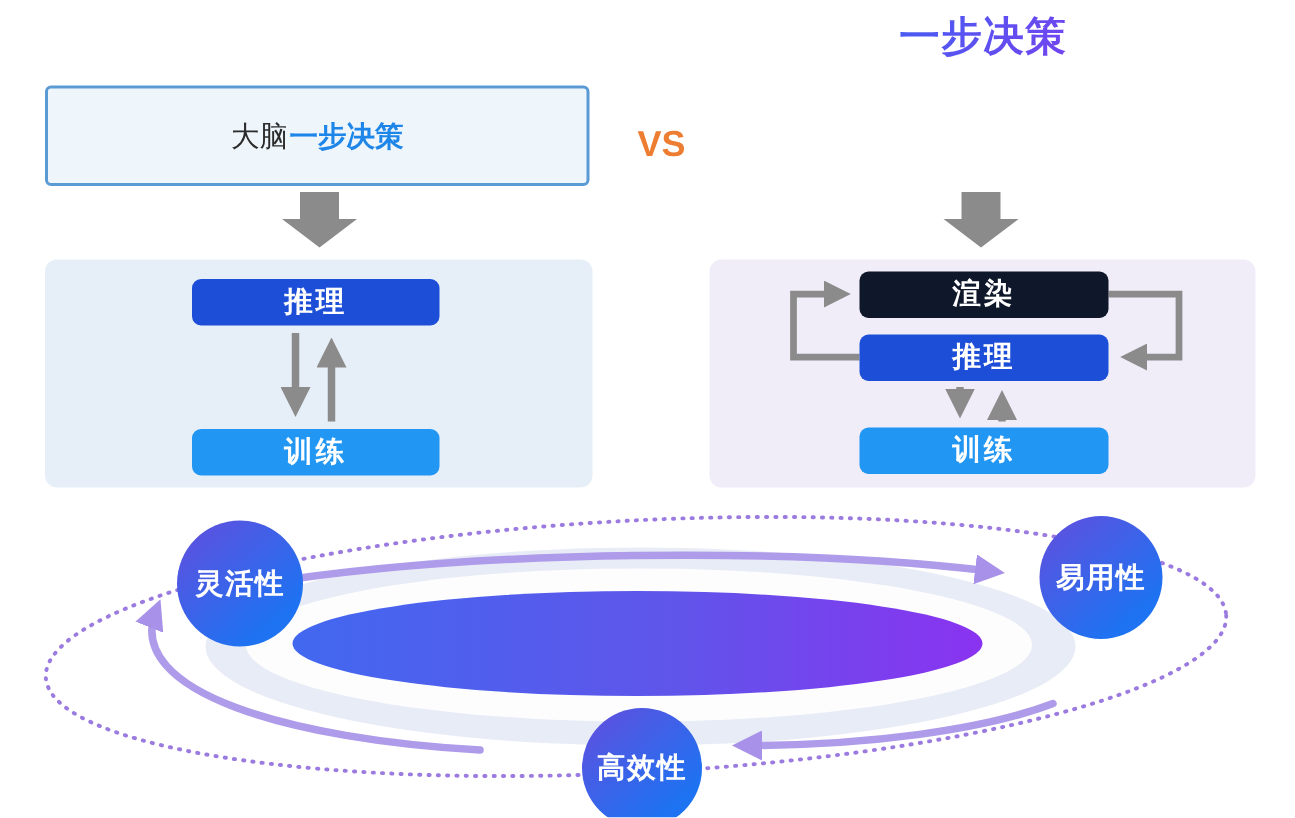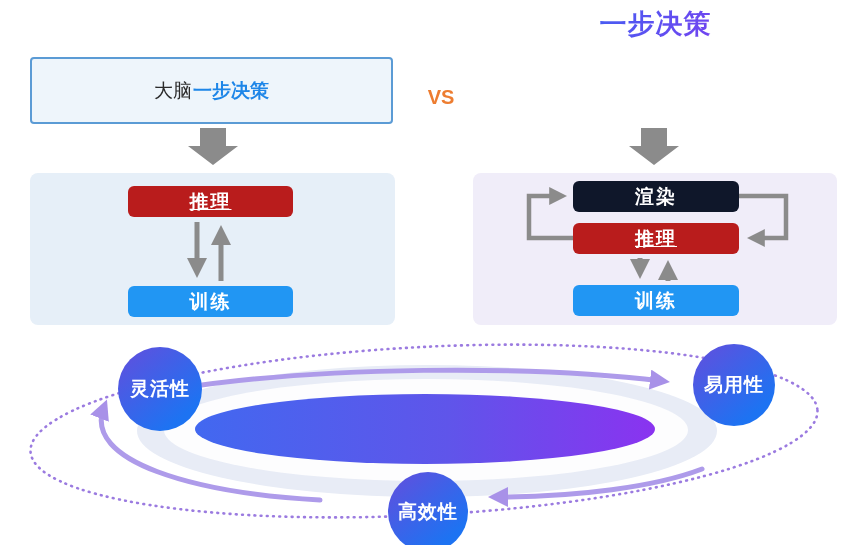"VS" .vs { font-size: 20px -> 24px }
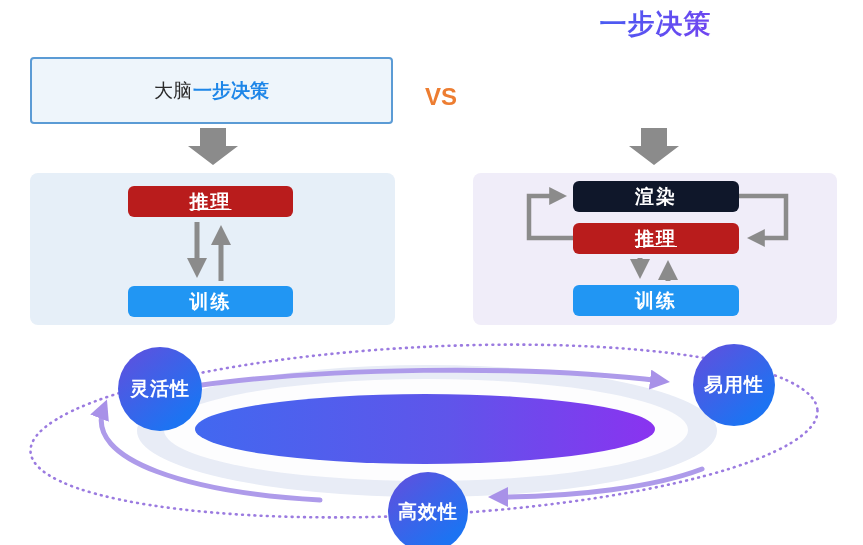"推理" .green { background: #b91c1c -> #1d4ed8; text-decoration: underline -> none }
